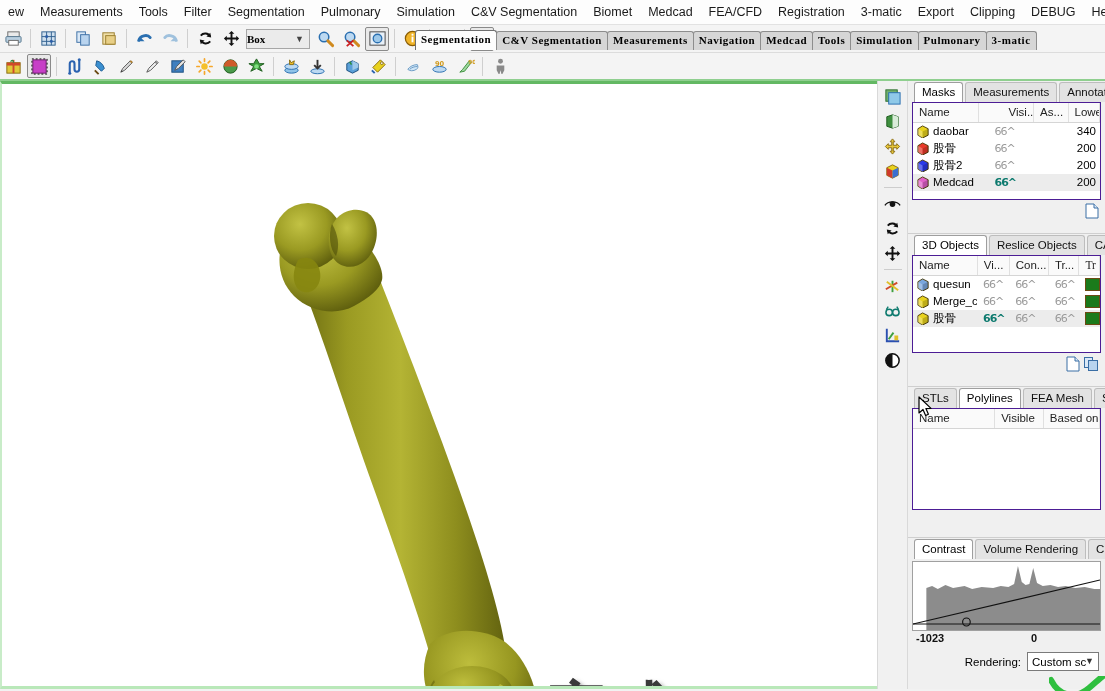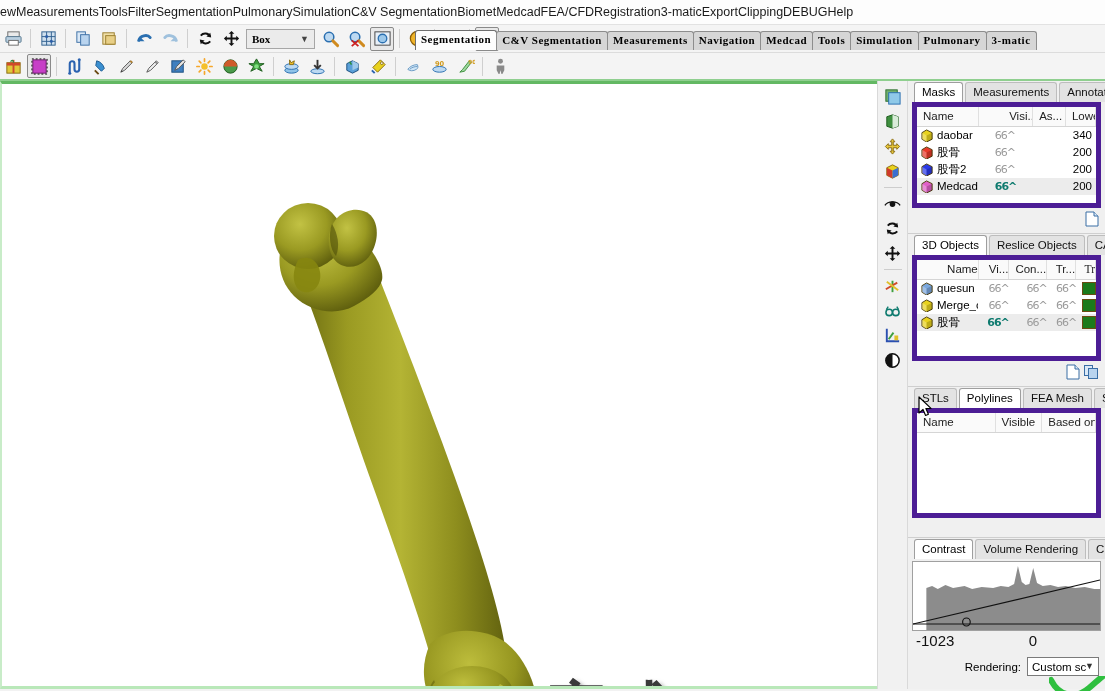"ew" .menu-item { padding: 3px 0 -> 3px 8px }
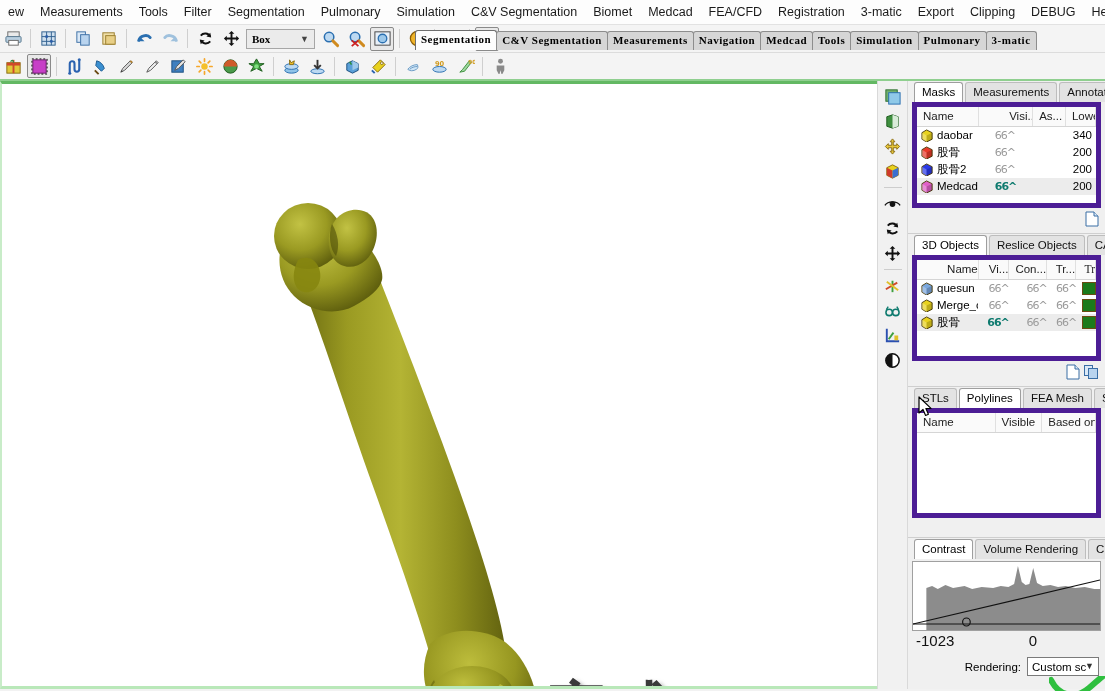"Box" .tb-combo { padding-left: 5px -> none }
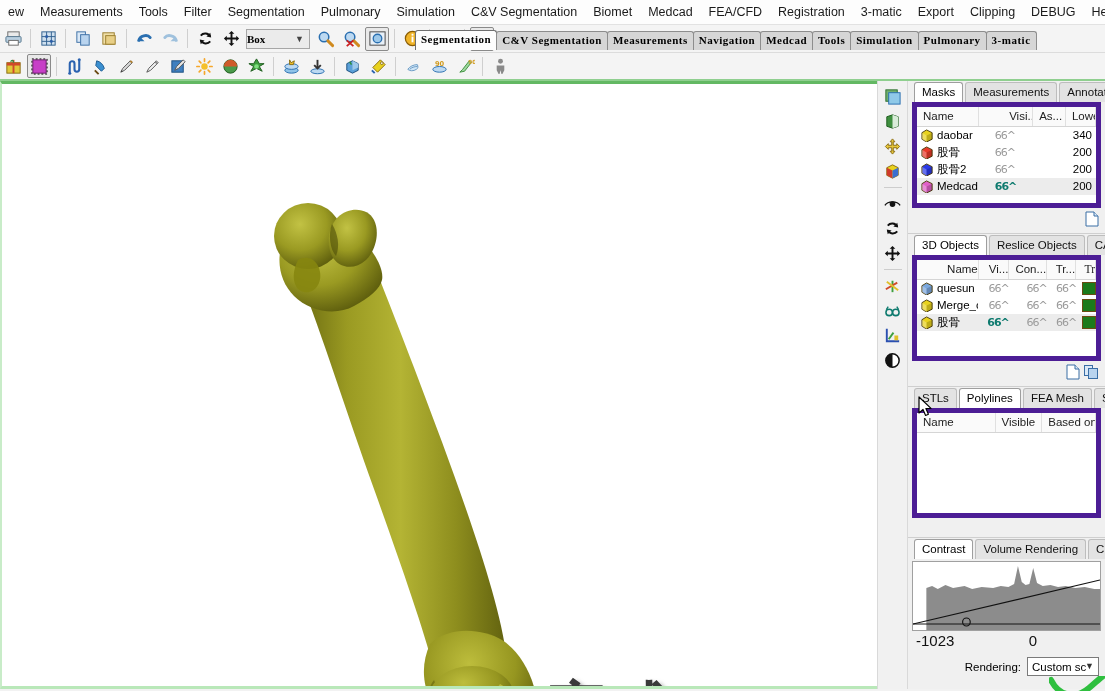"Name" .listbox { border: 5px solid #4c1d95 -> 1px solid #4c1d95 }
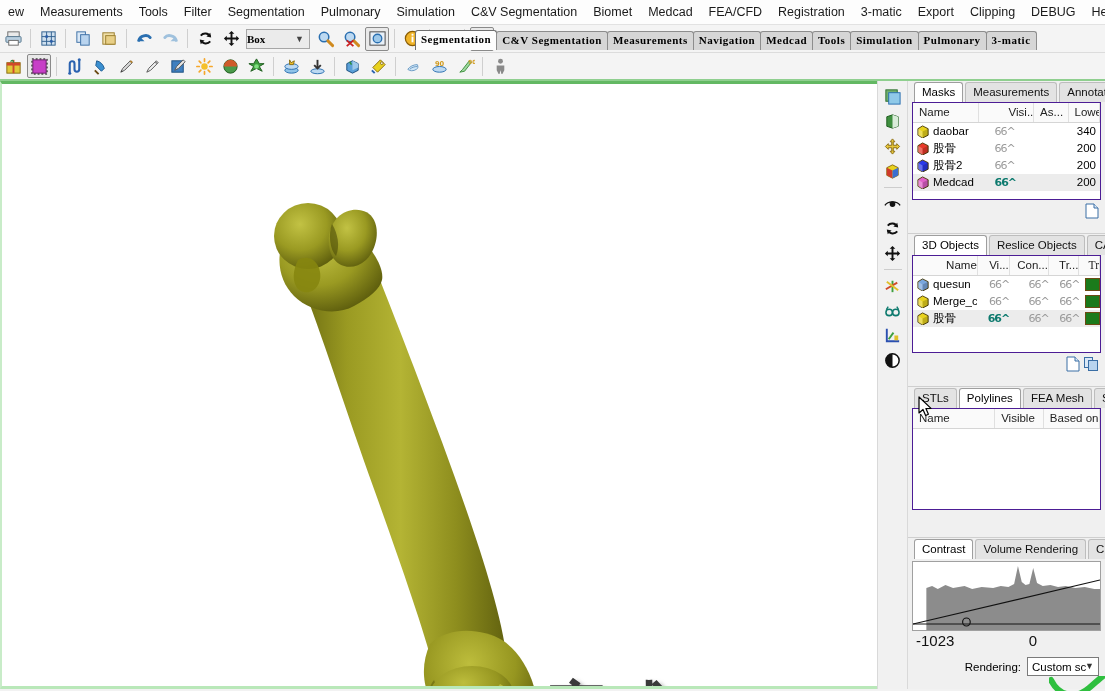"3D Objects" div.panel { text-align: right -> none }
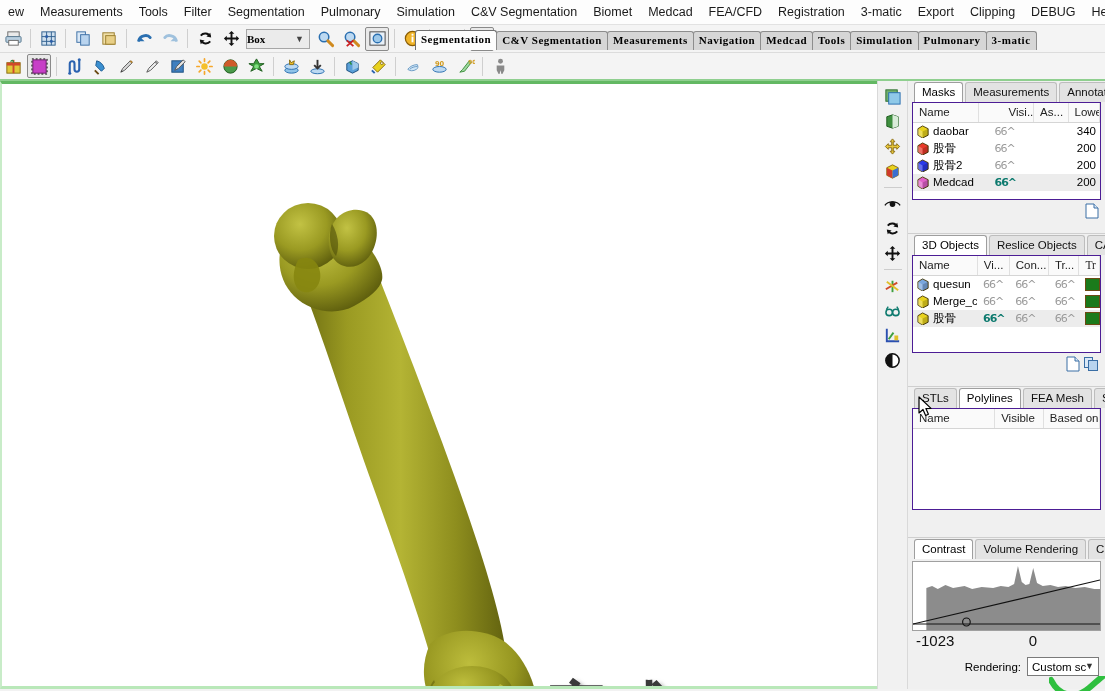"-1023" .axislbl { font-size: 15px -> 11px; font-weight: normal -> bold }
